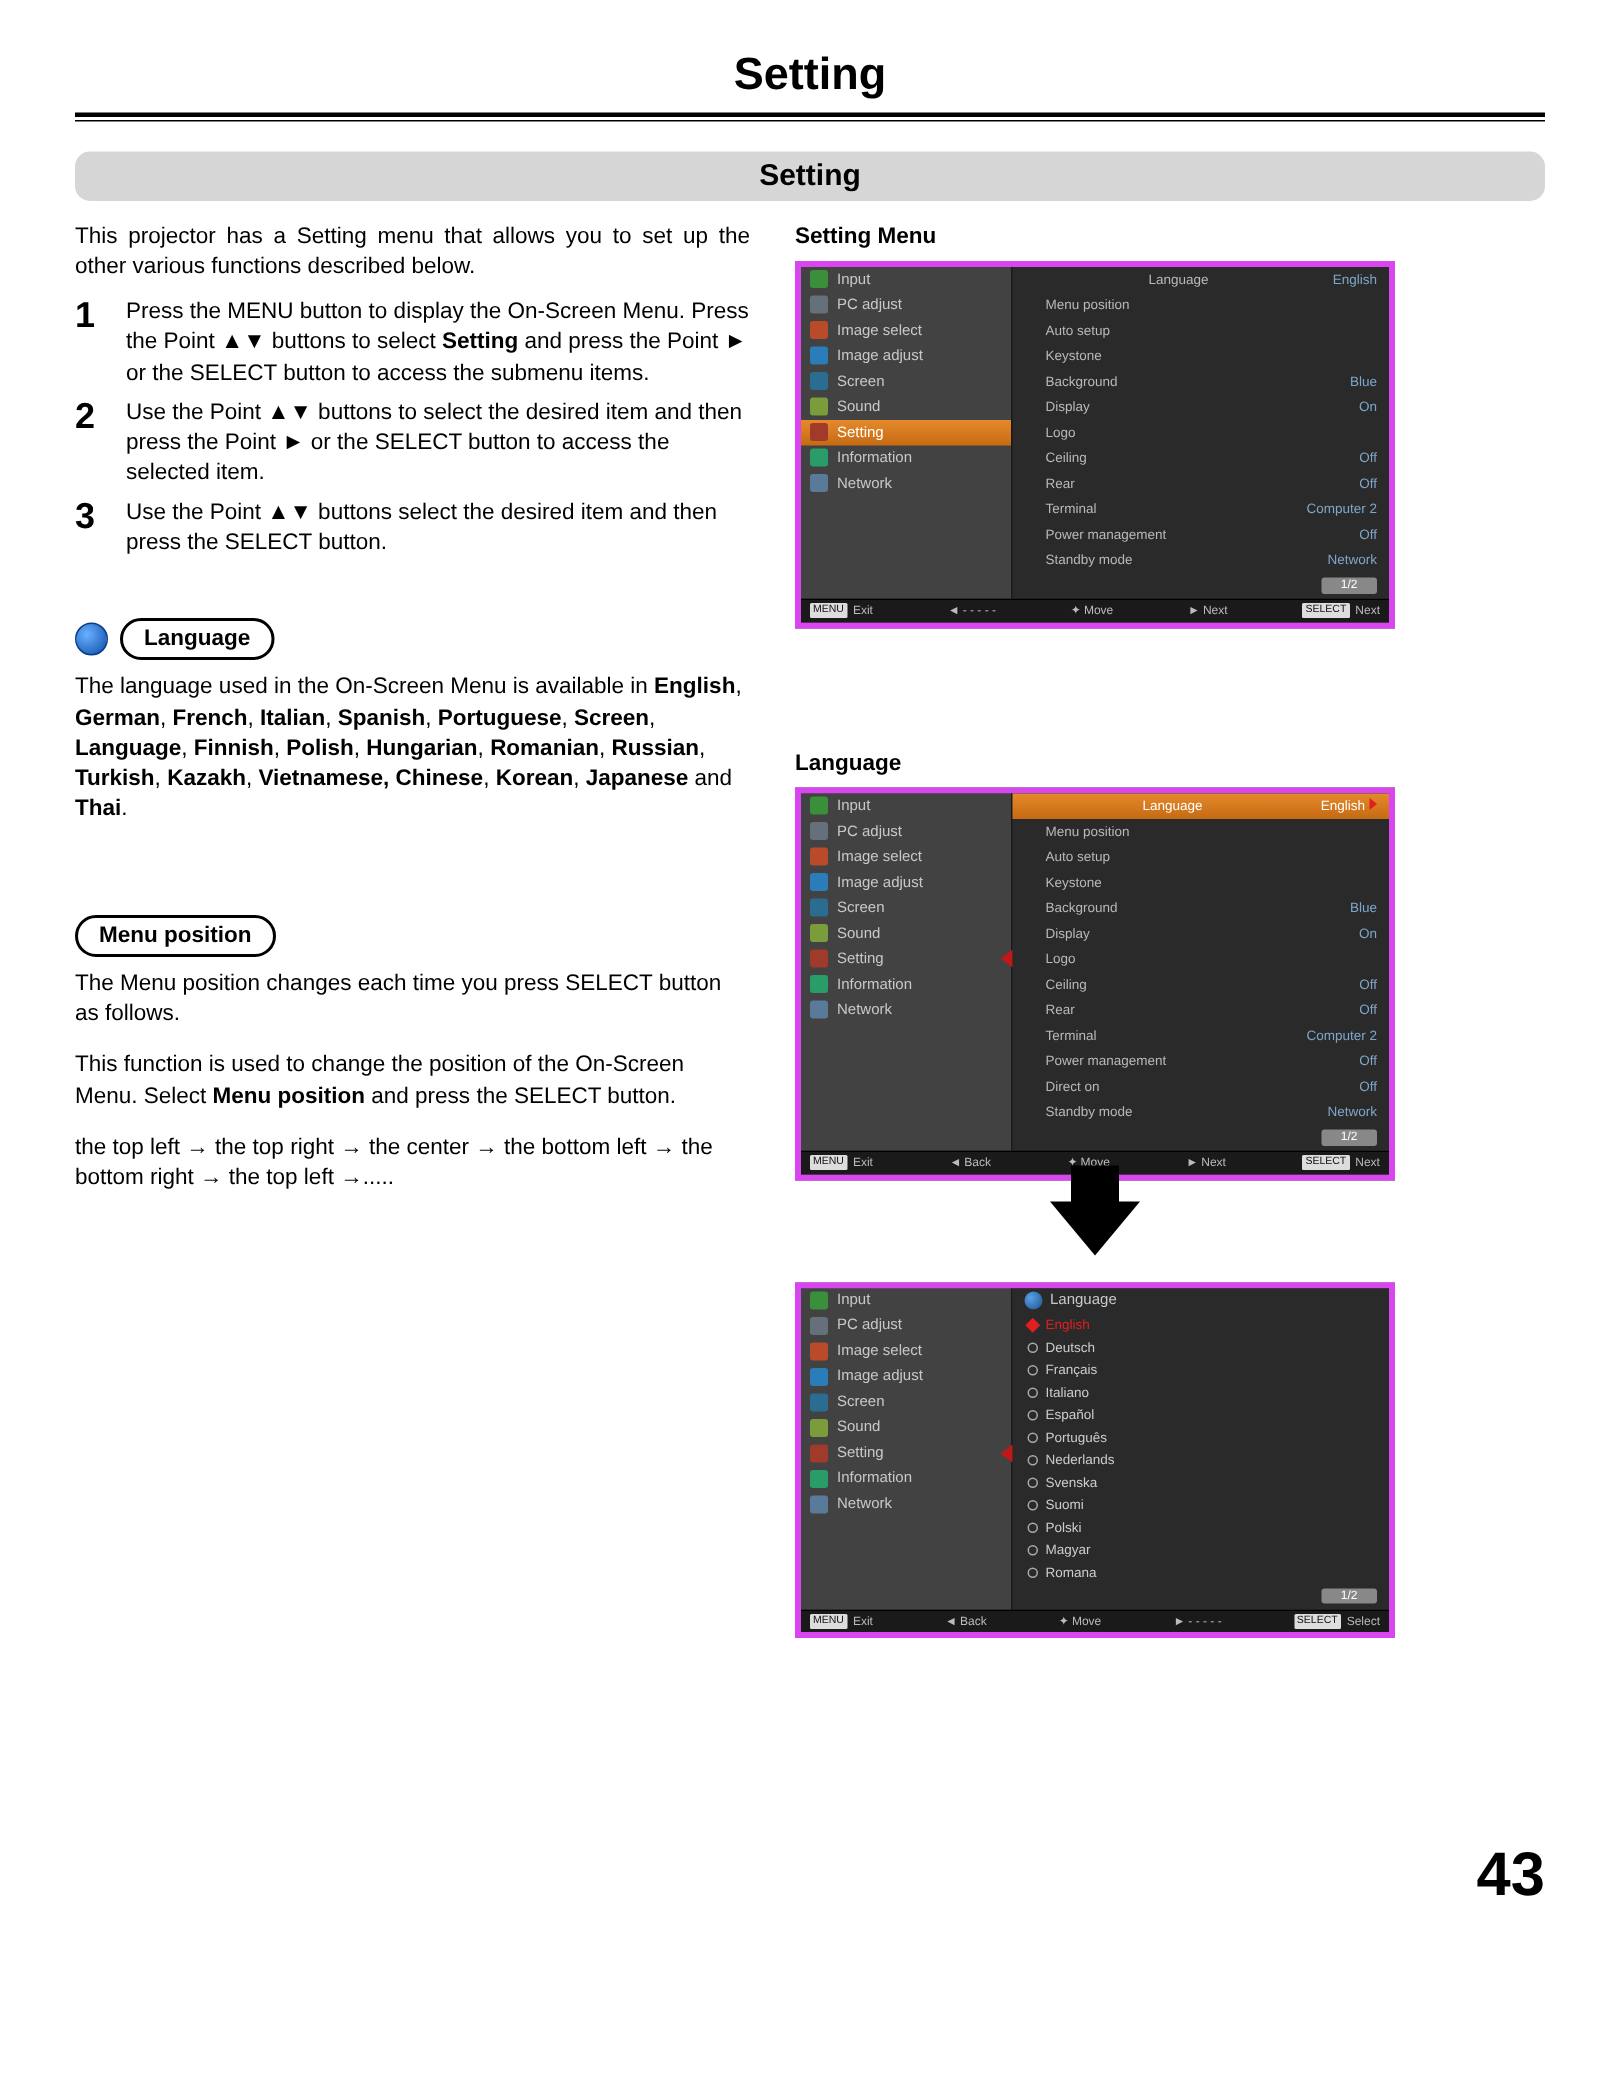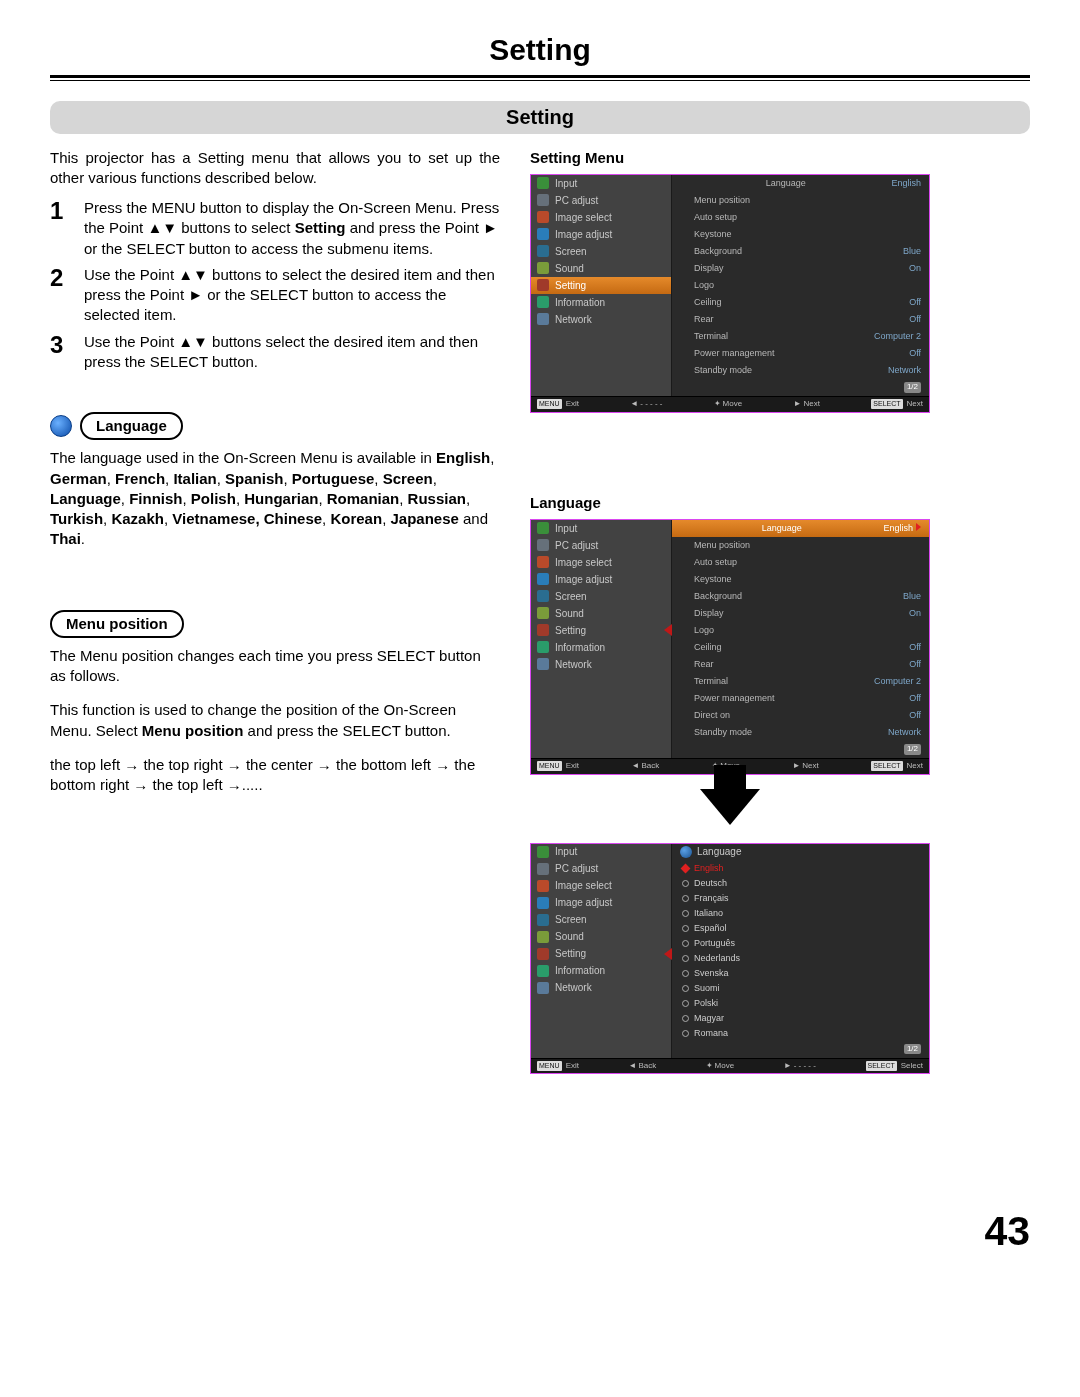"Input" .osd { border: 1px solid #d946ef -> 4px solid #d946ef }
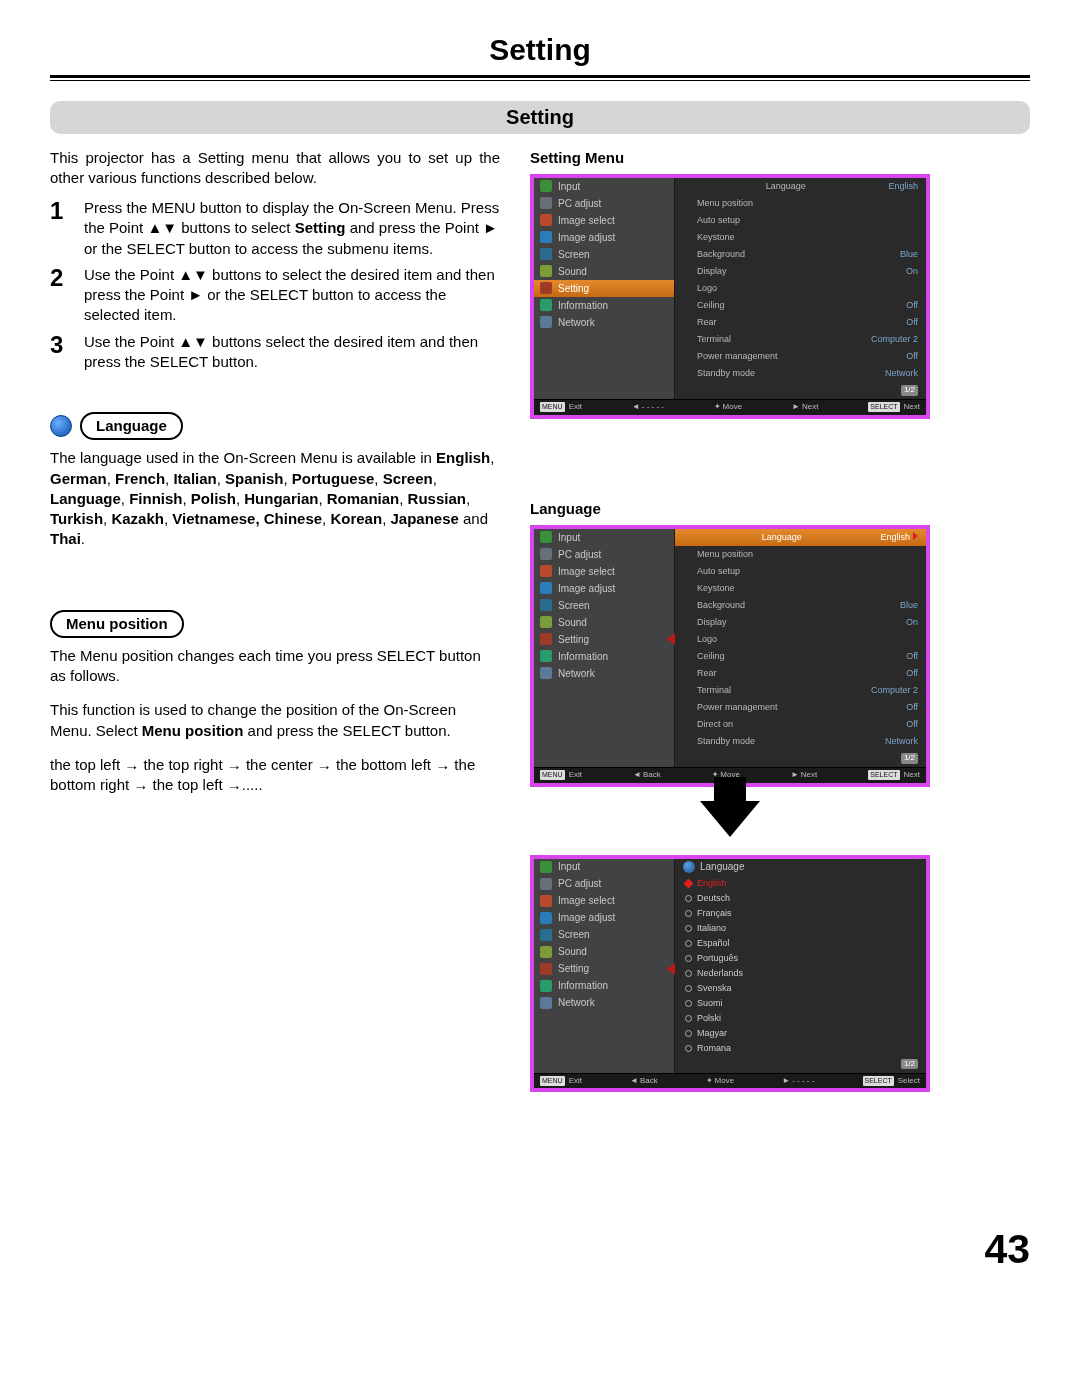"1/2" .pagechip { padding: 0 3px -> 0 13px }
